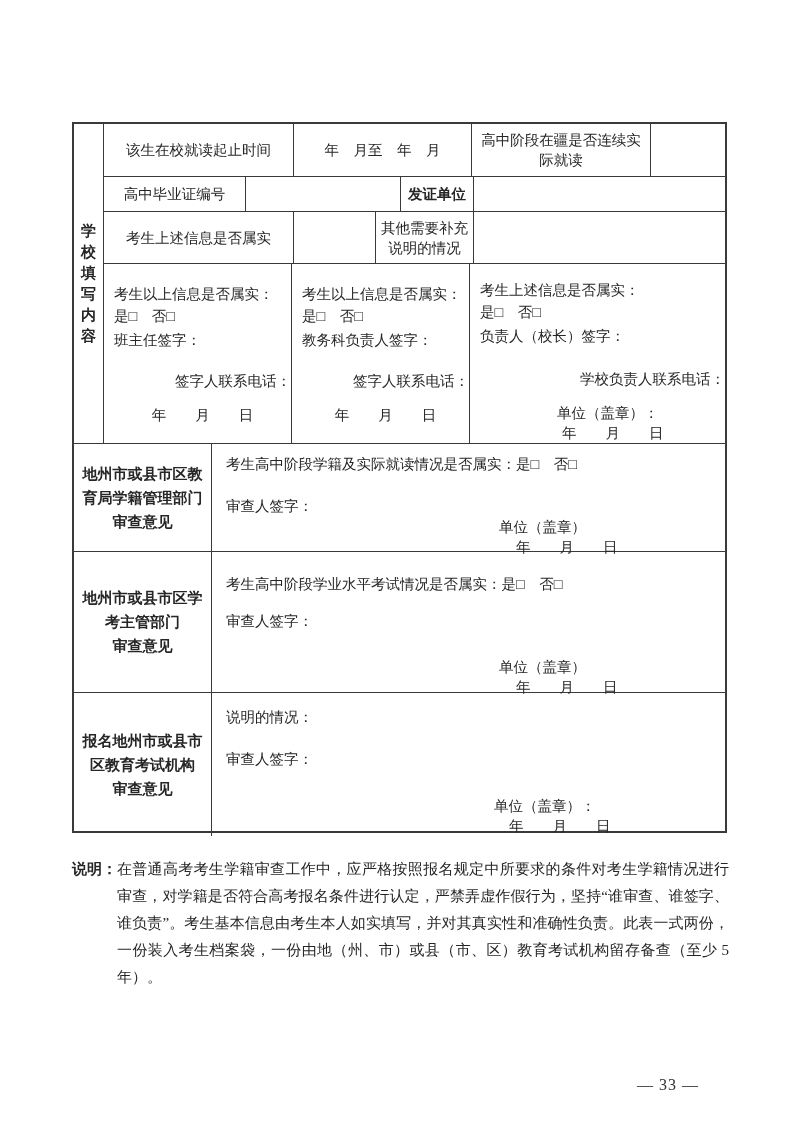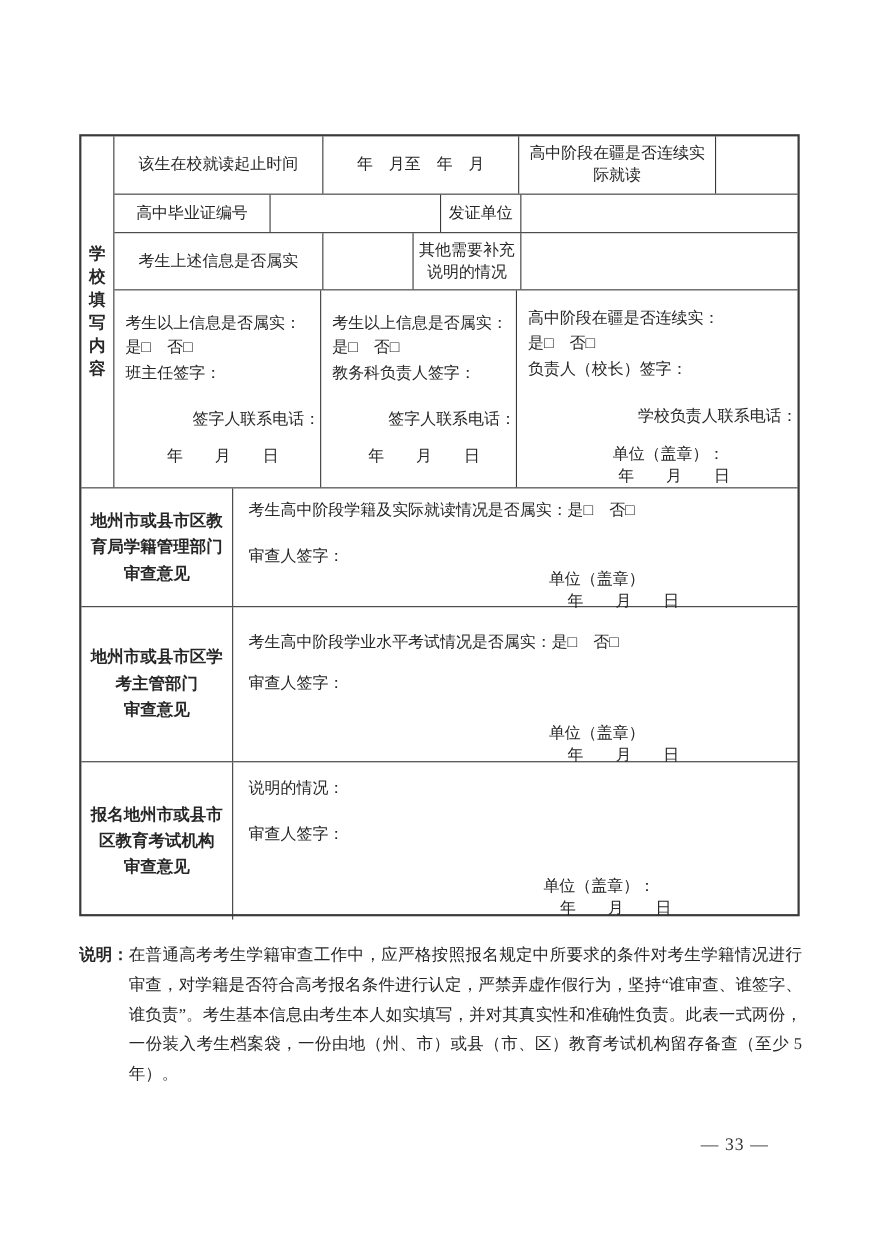"发证单位" div.cell { font-weight: none -> bold }
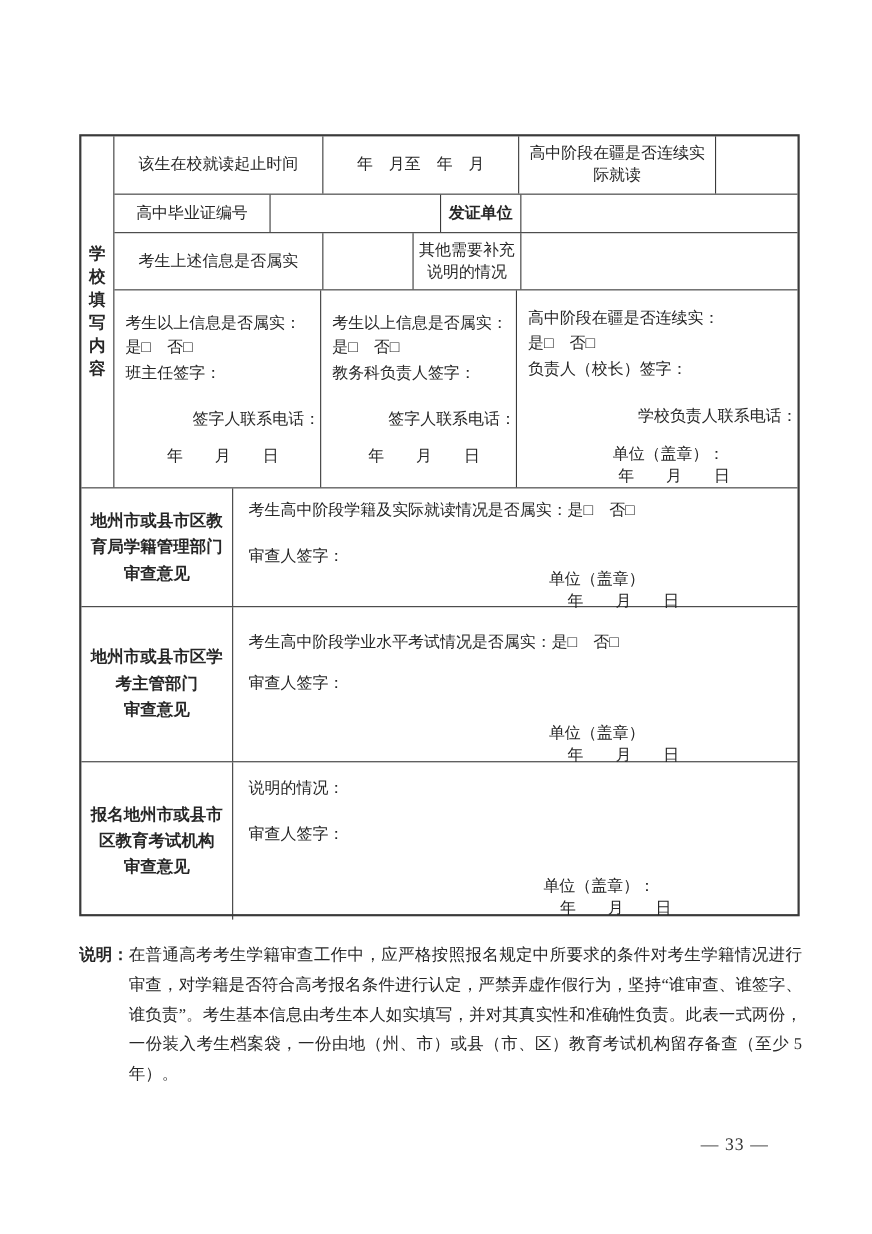"高中阶段在疆是否连续实：" div.blk-line { text: 高中阶段在疆是否连续 -> 考生上述信息是否属 }
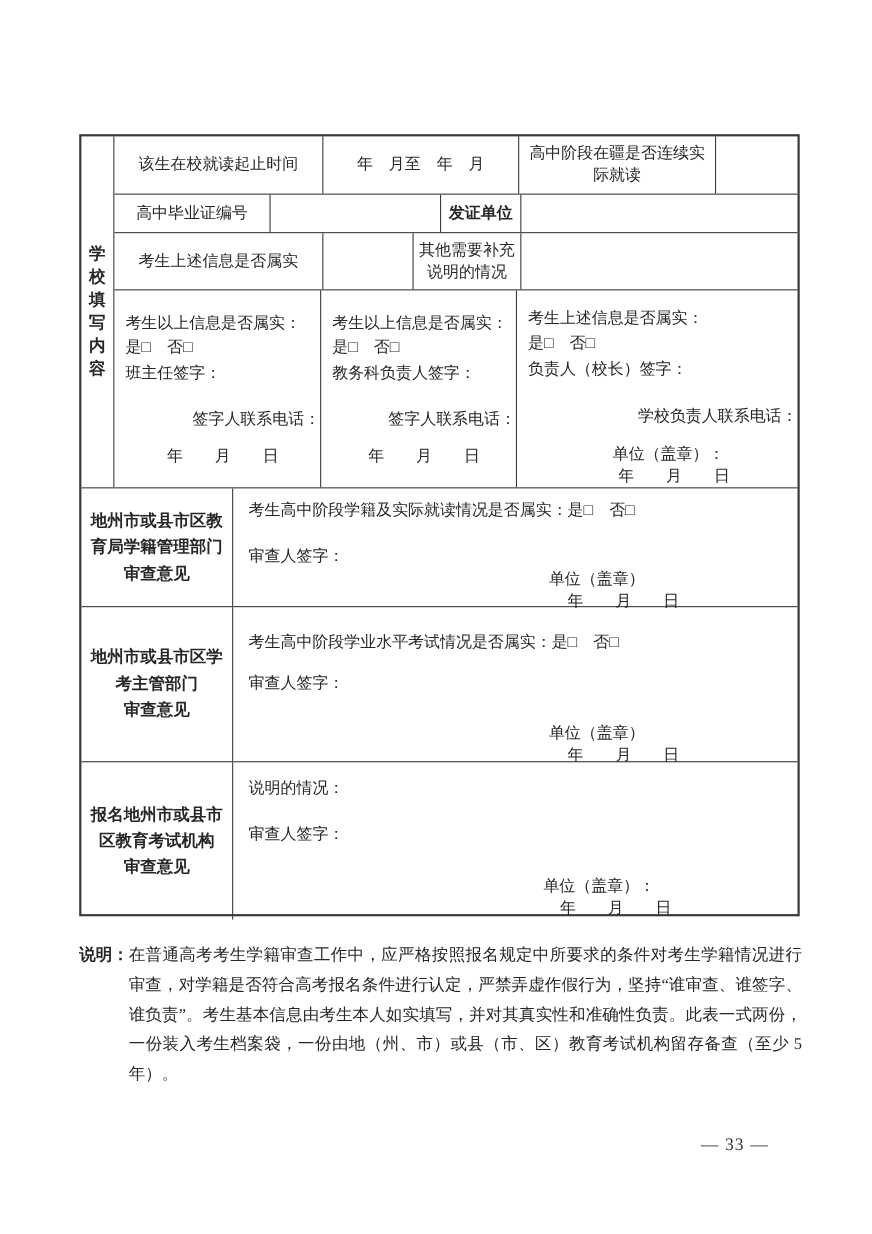"— 33 —" .page-number { top: 1032px -> 1076px }
